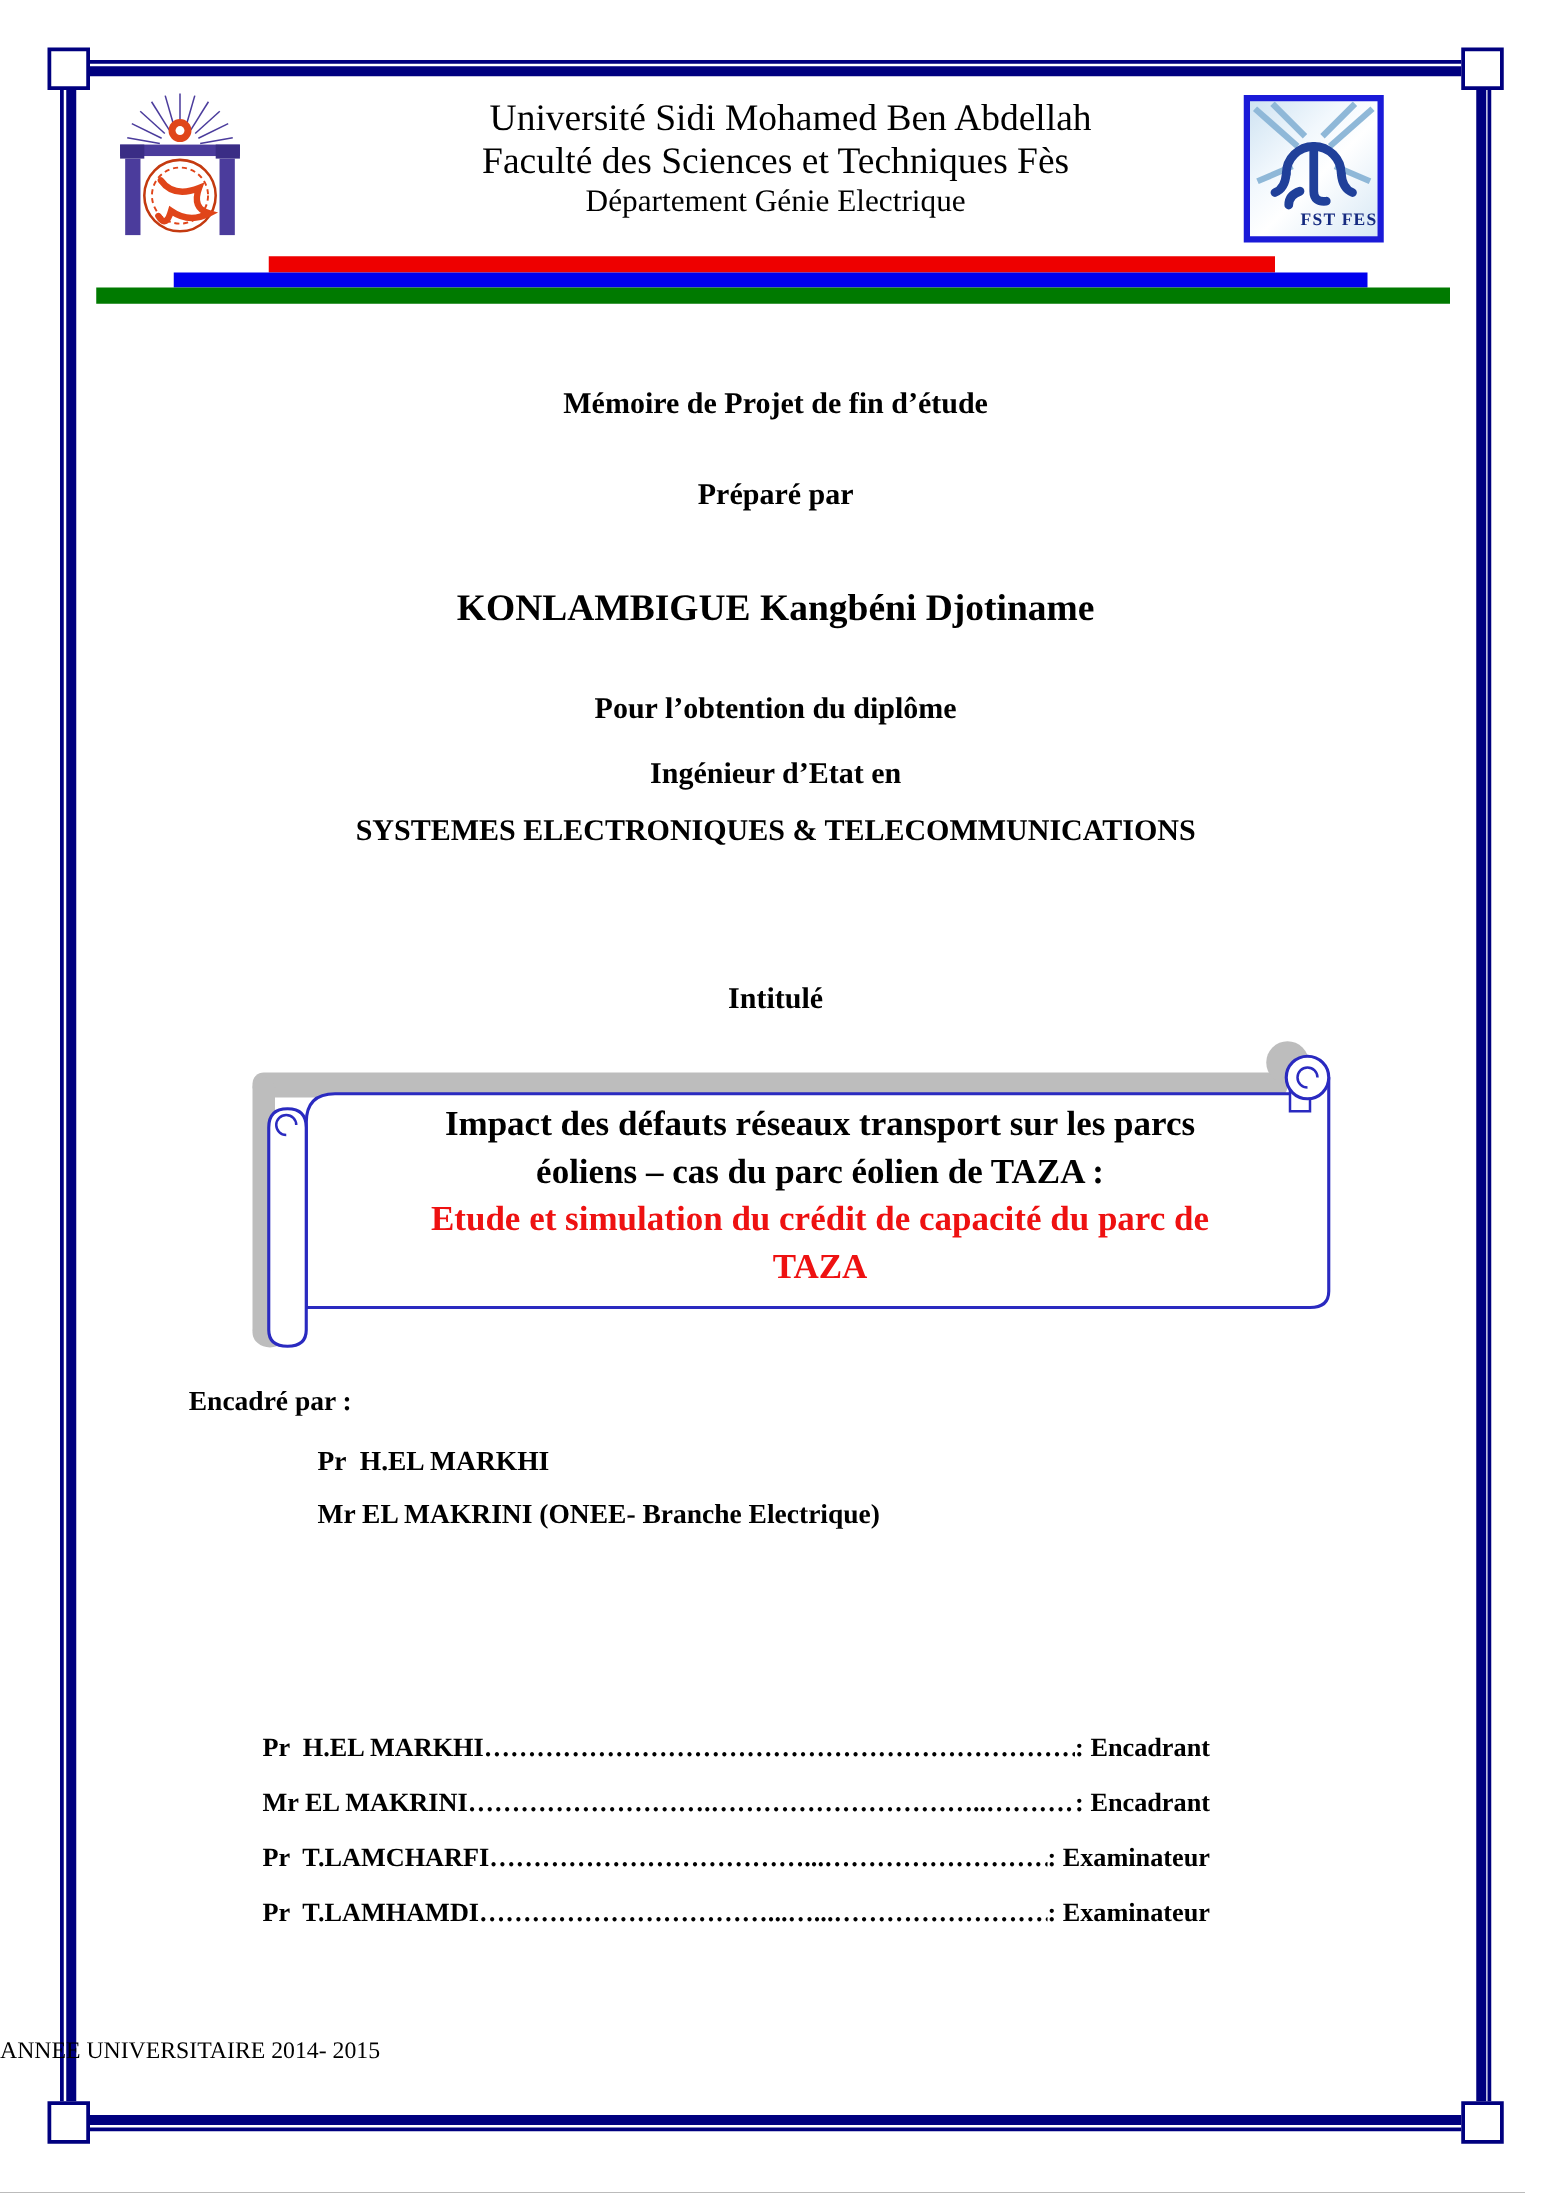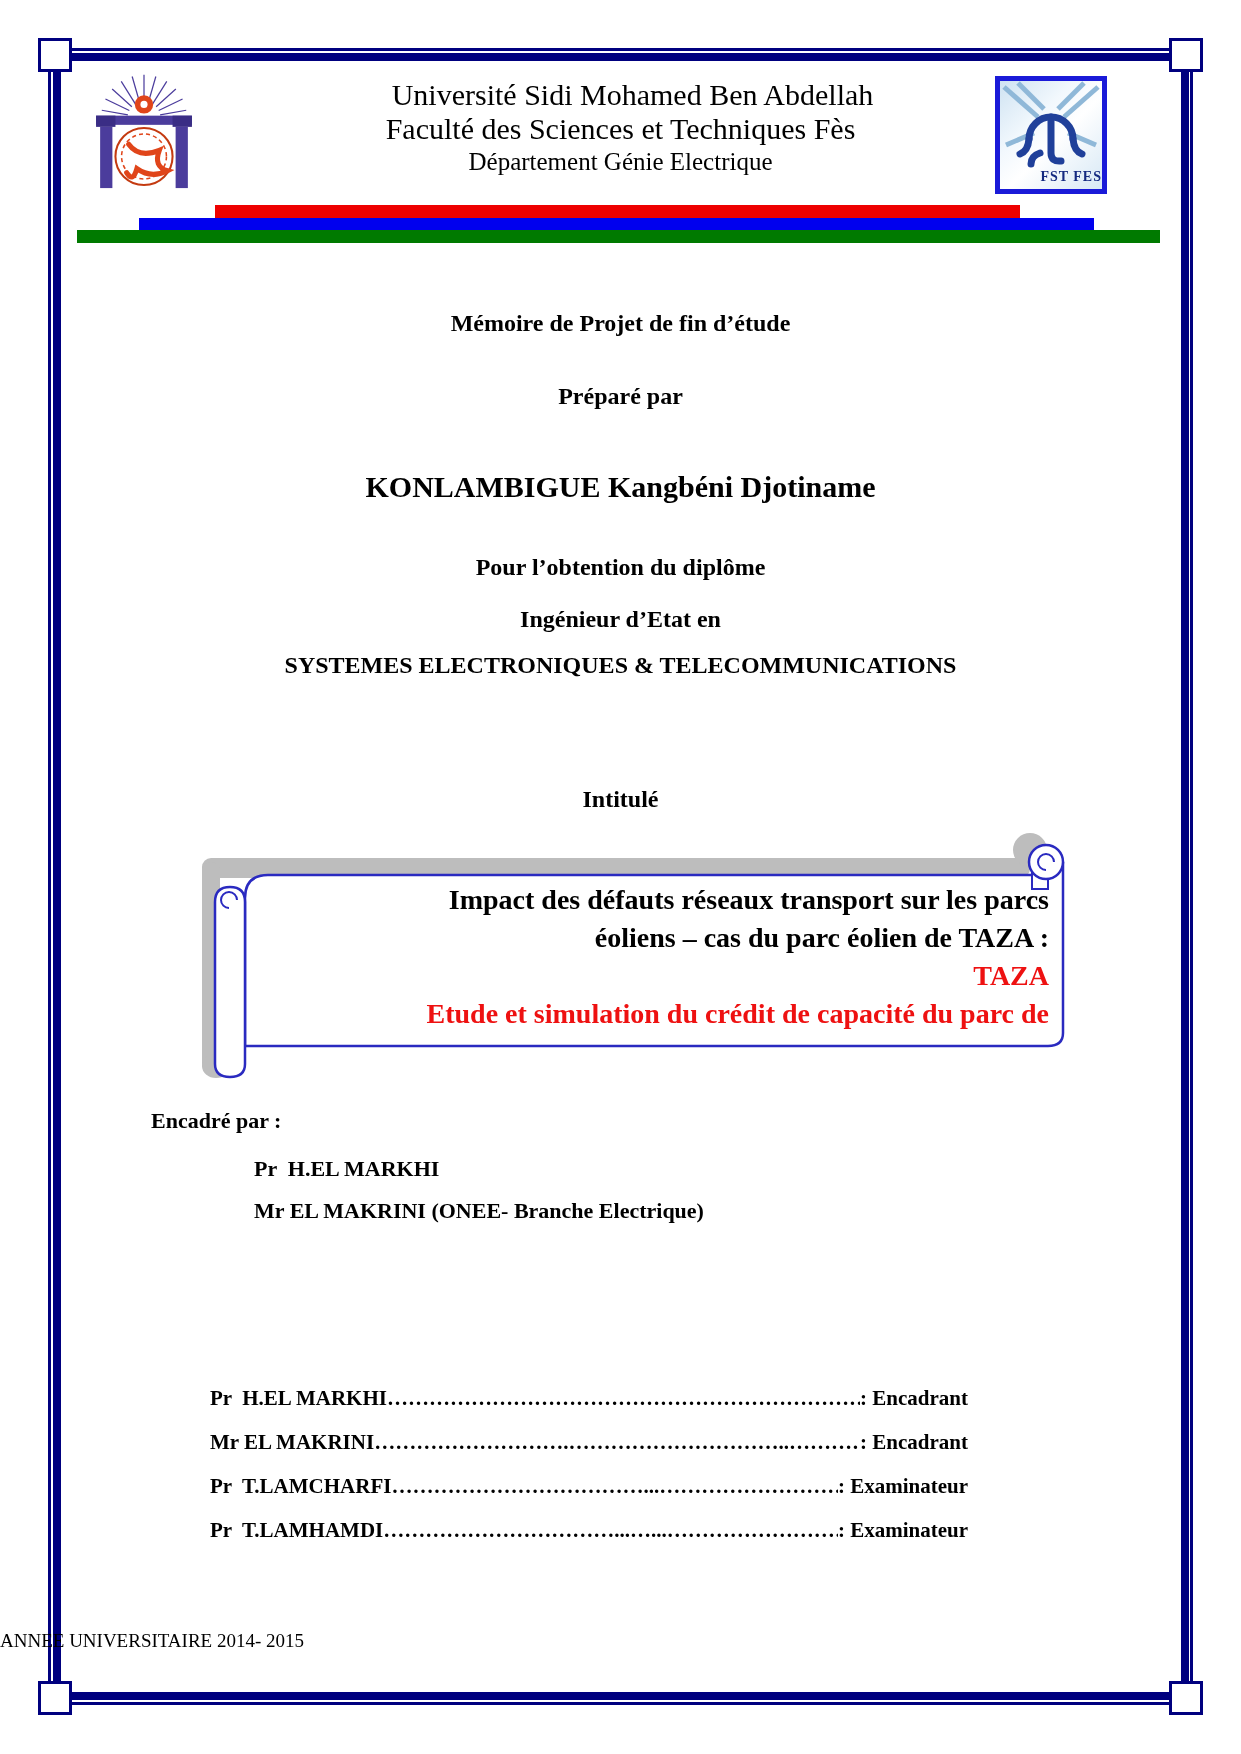"Impact des défauts réseaux transport" .banner-text { left: 237px -> 250px; text-align: right -> center }
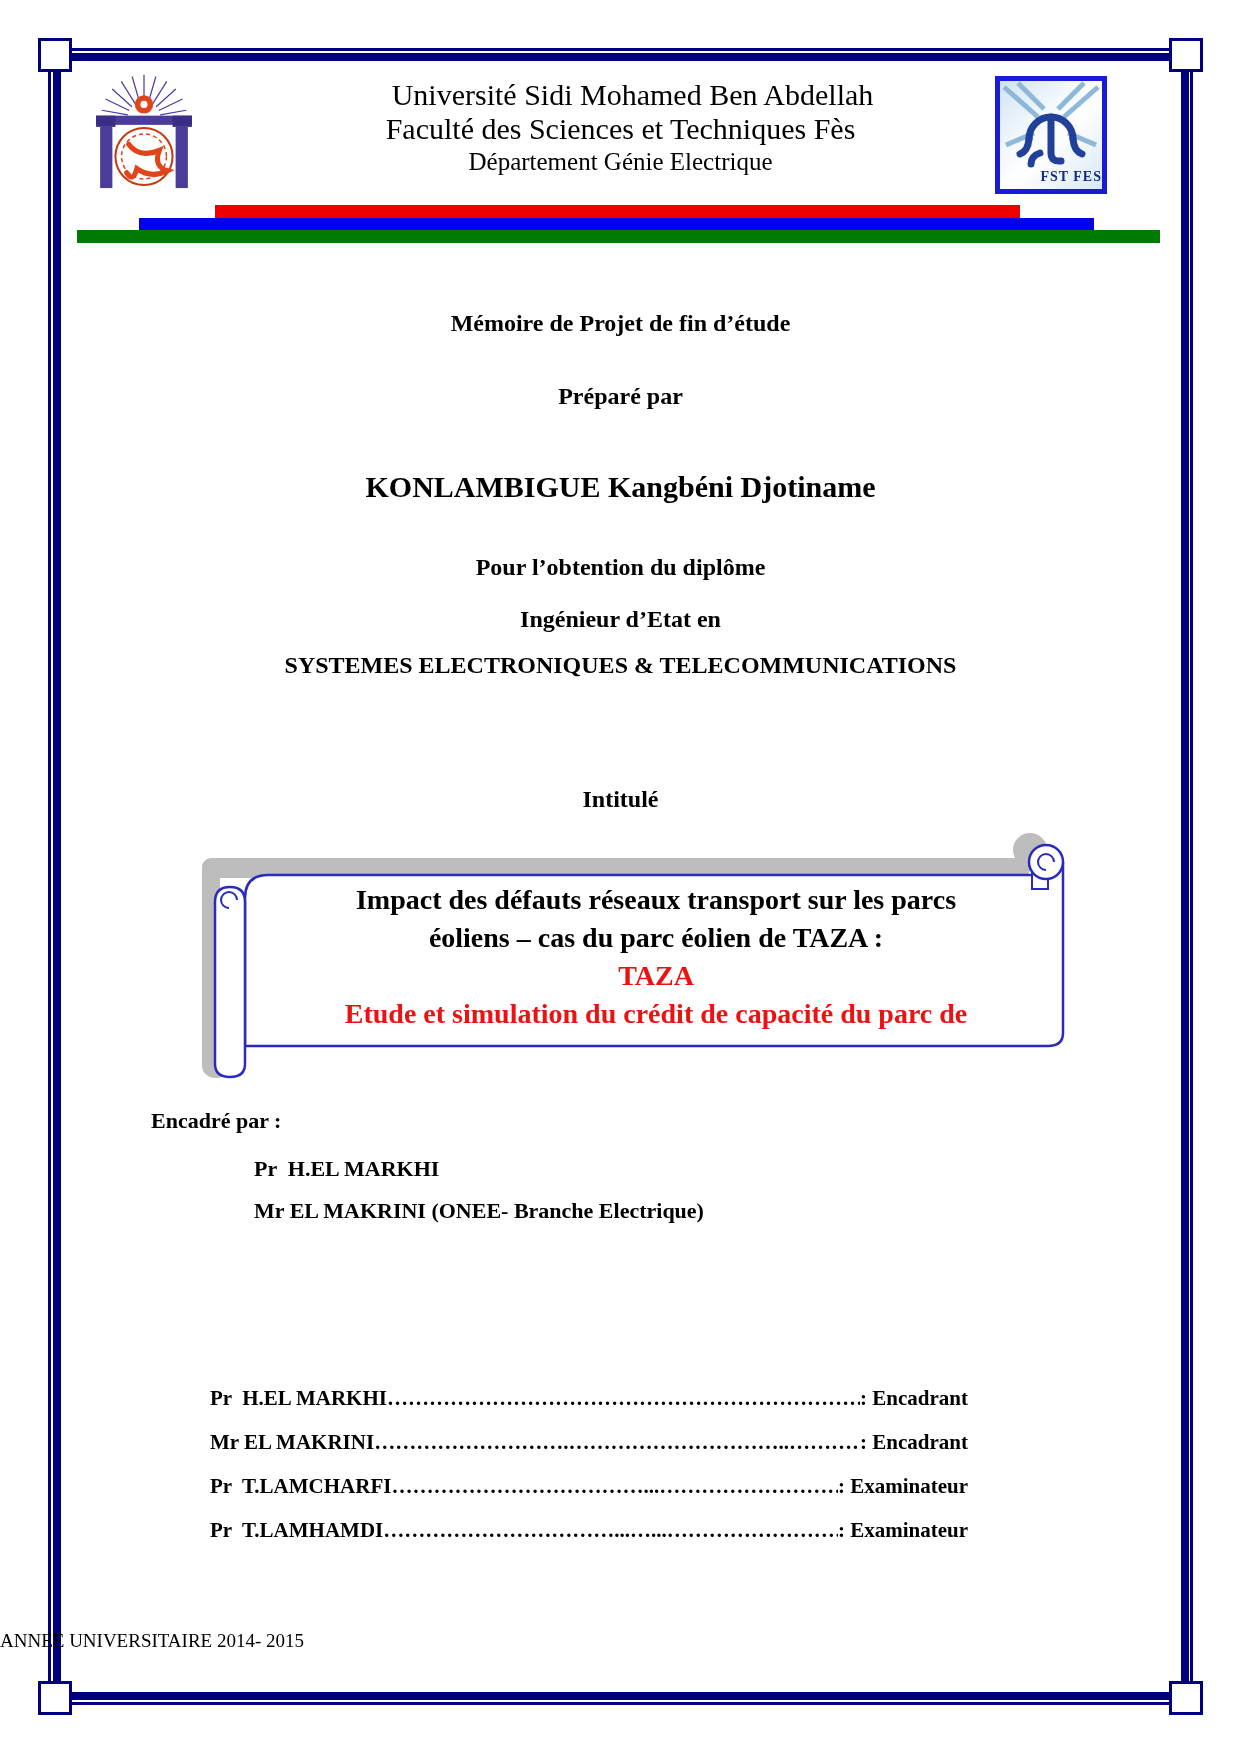"TAZA" div.red { order: before "Etude et simulation du crédit" -> after "Etude et simulation du crédit" }
